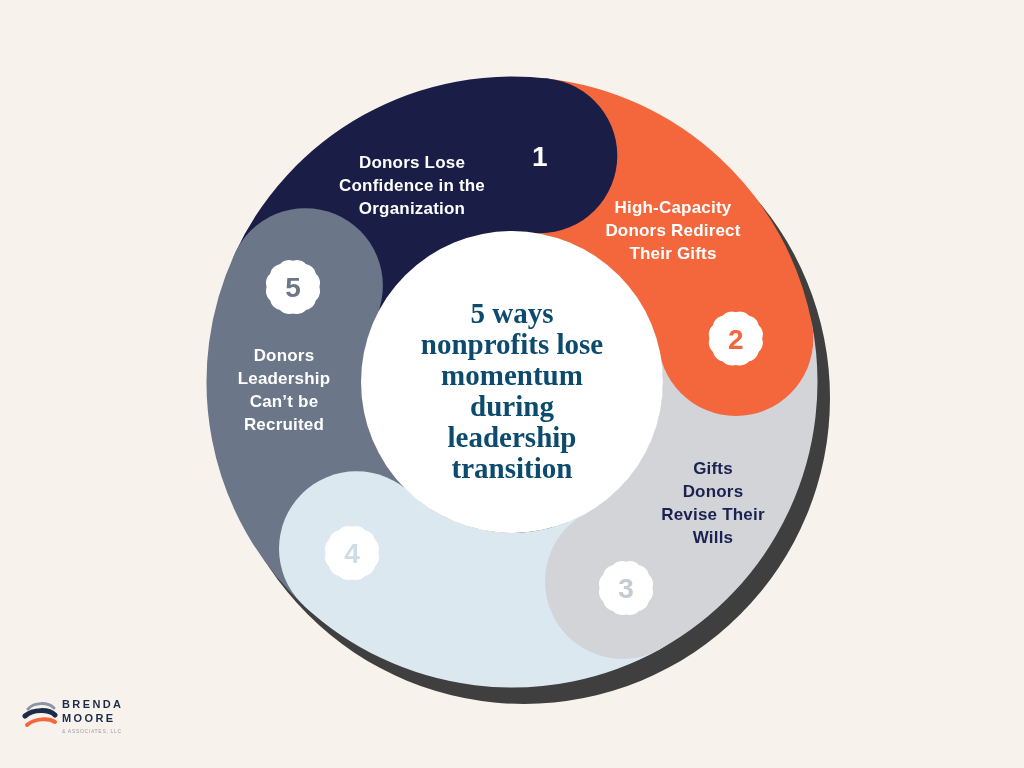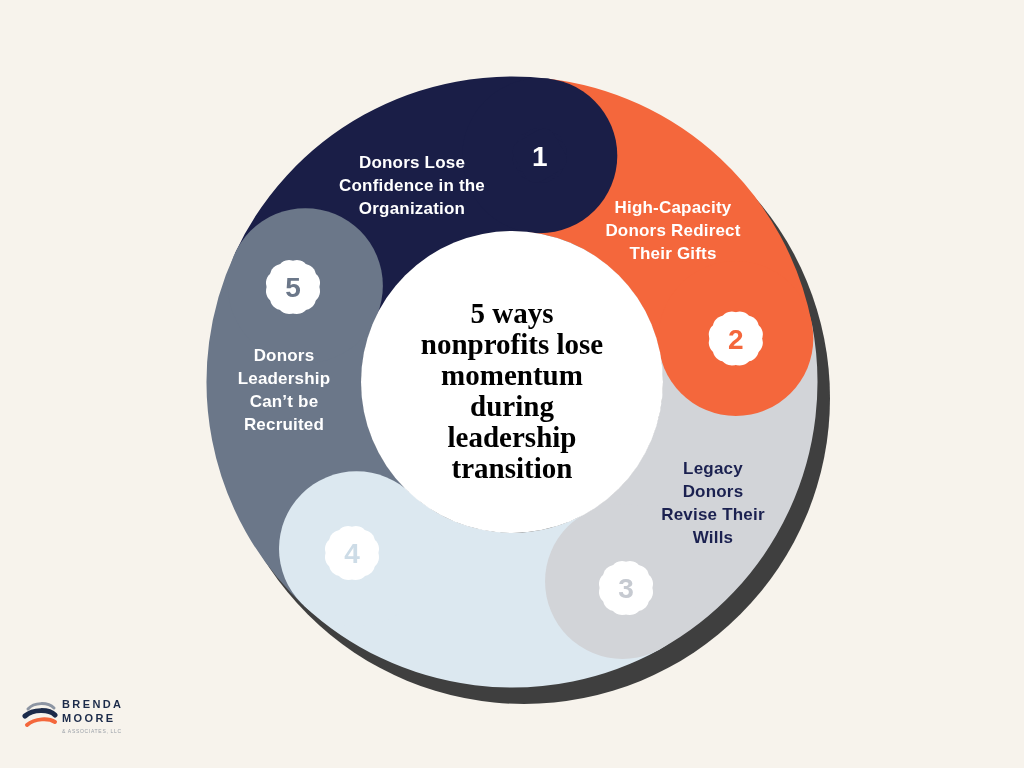"5 ways" .center-title { color: #000000 -> #0c4a6e }
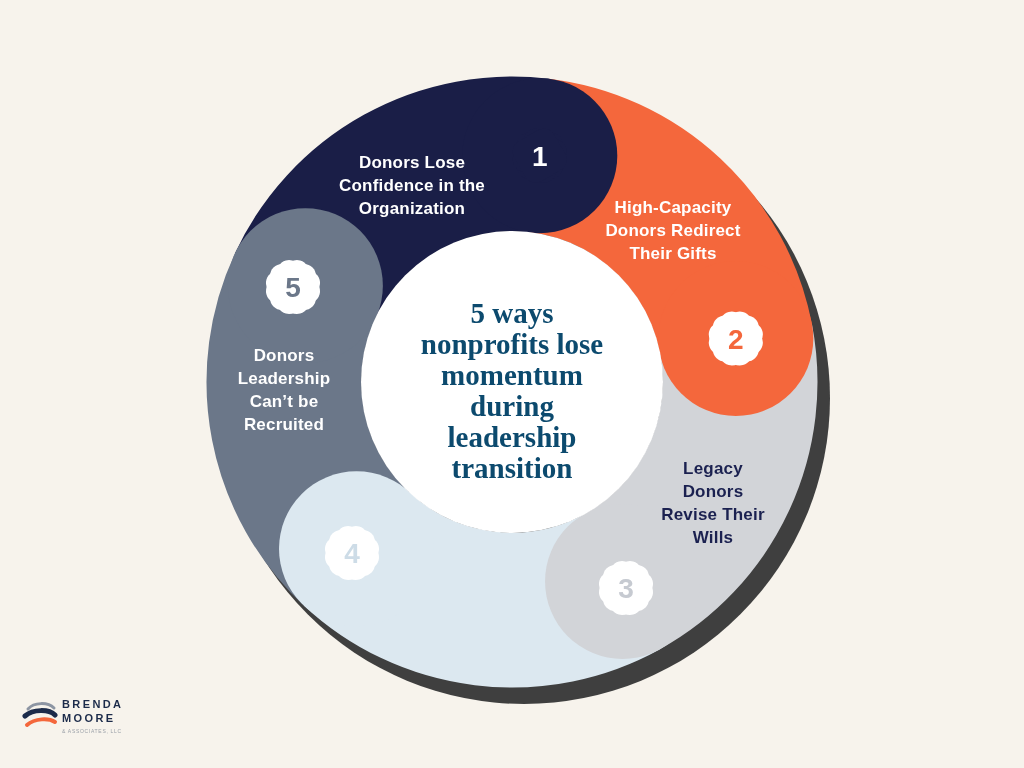"Legacy" div.seg-label { text: Legacy -> Gifts }
